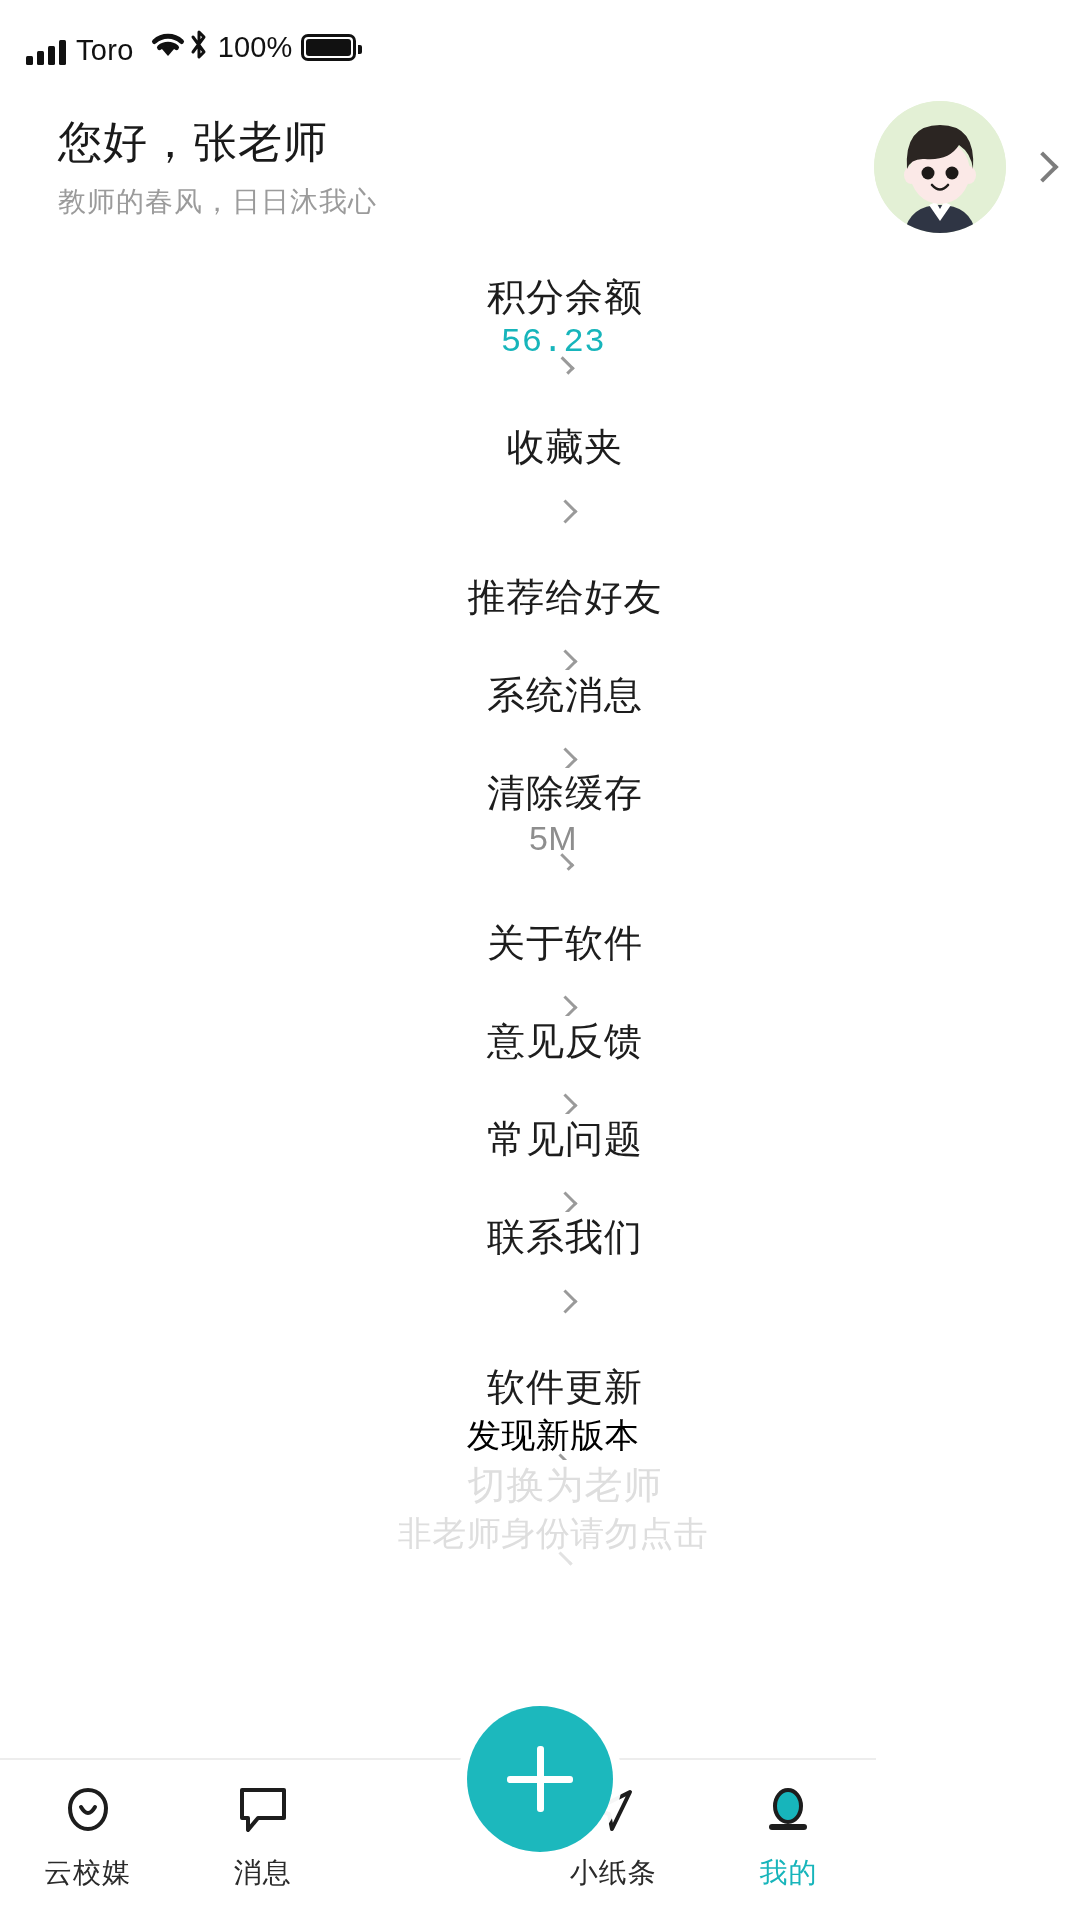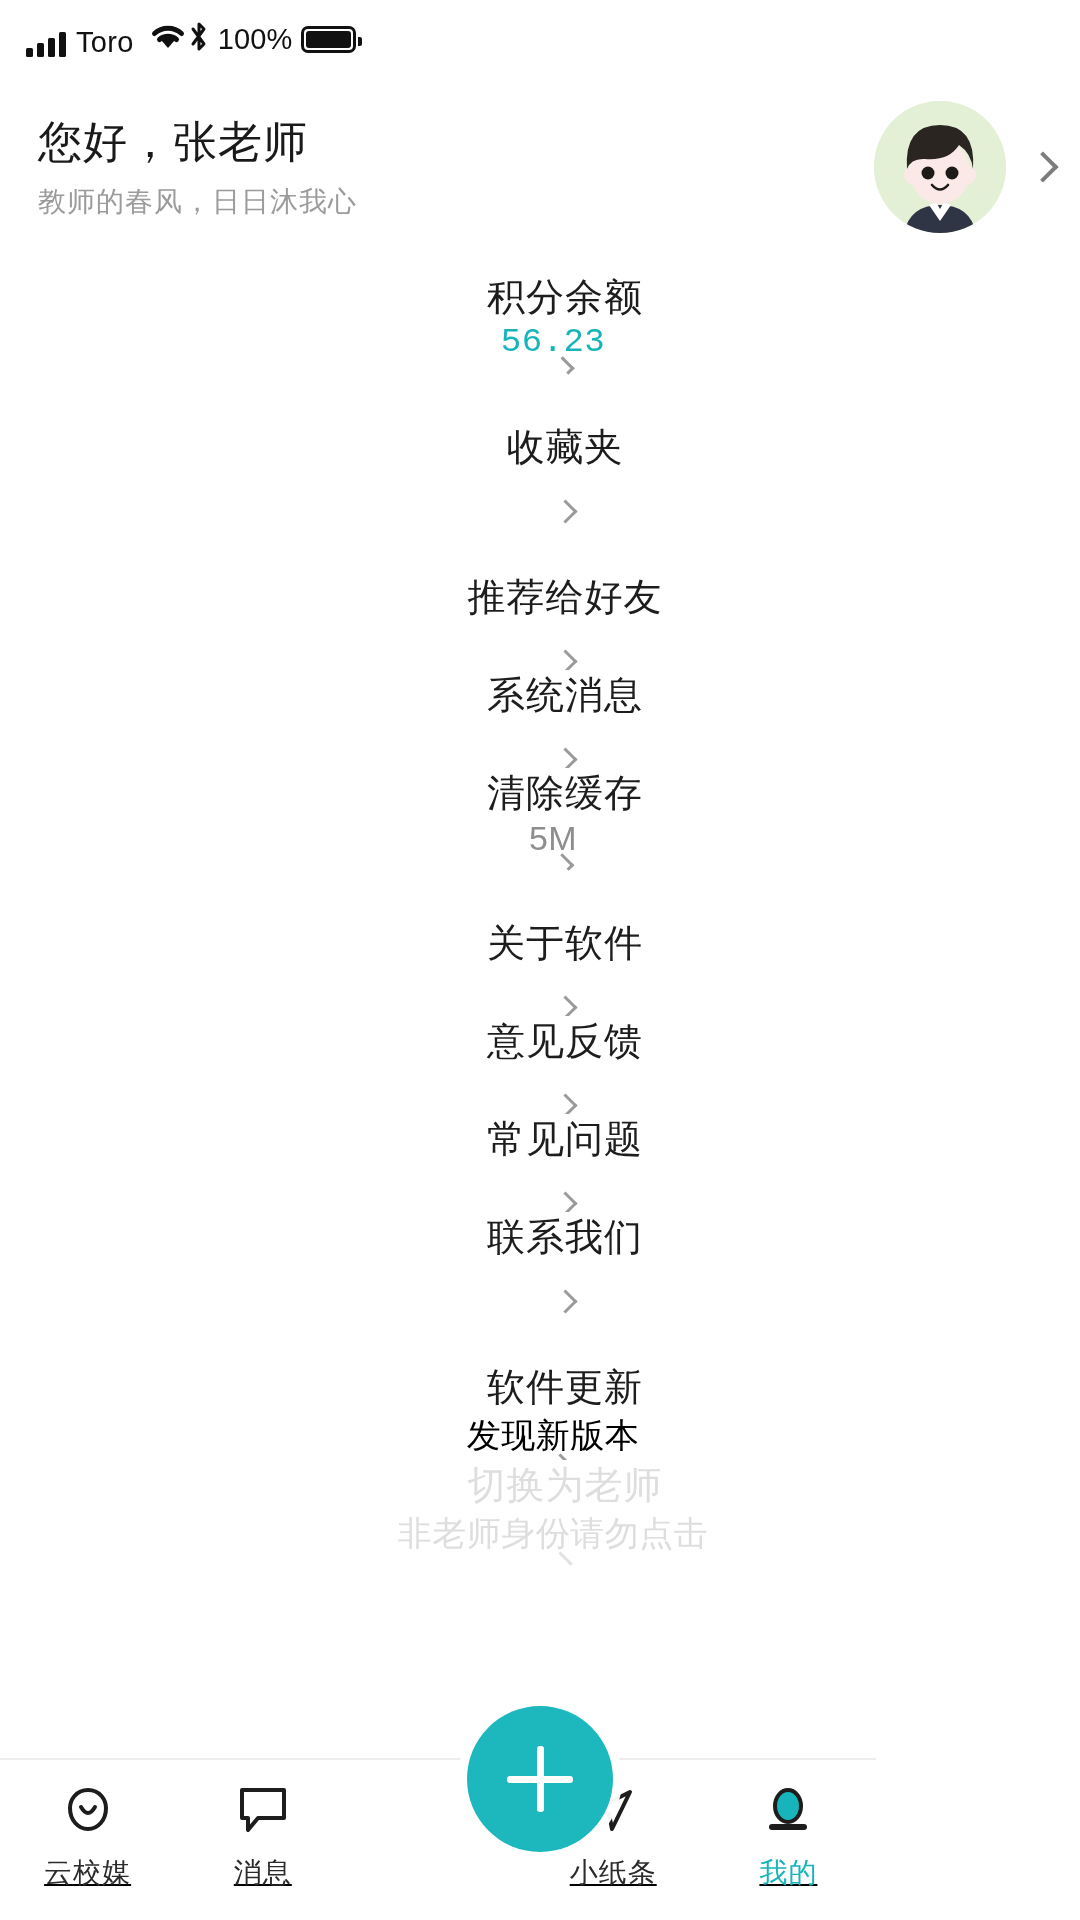"Toro" .statusbar { top: 8px -> 16px }
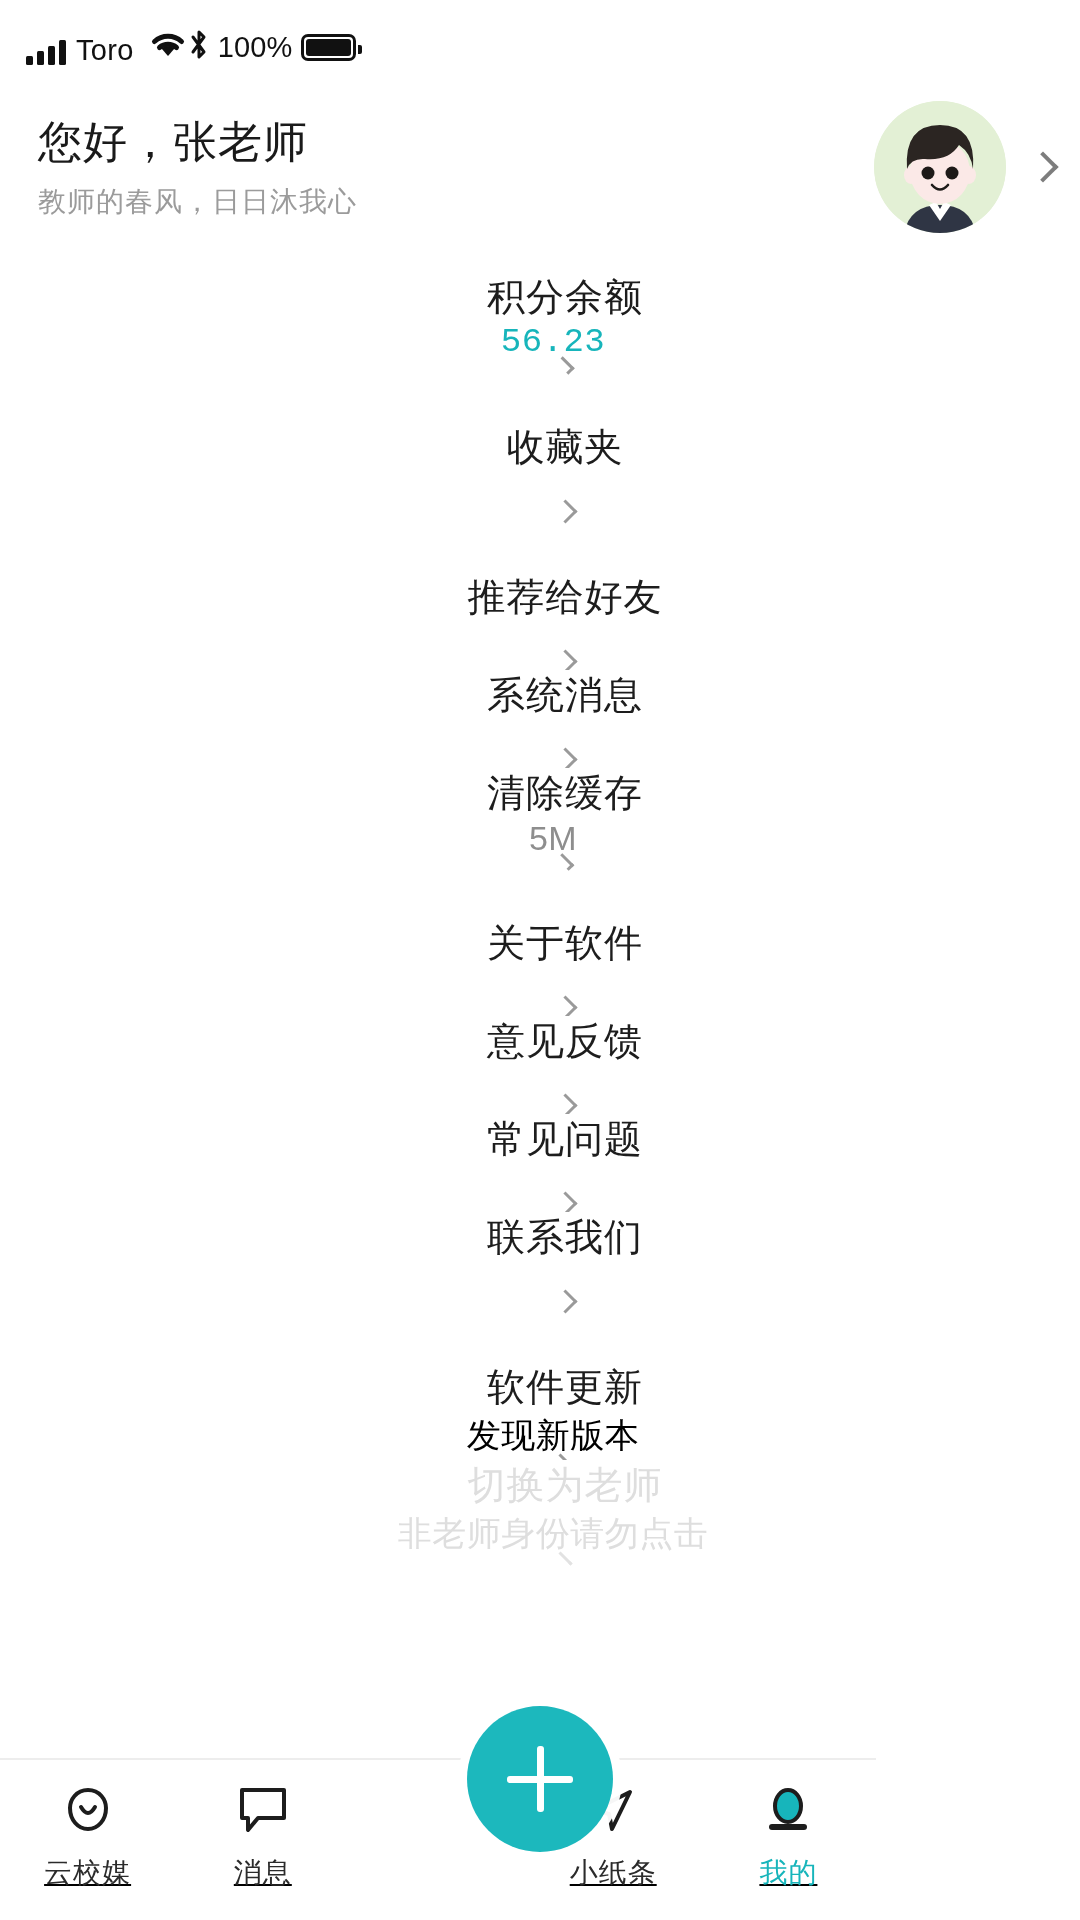"您好，张老师" .greeting { margin-left: none -> 20px }
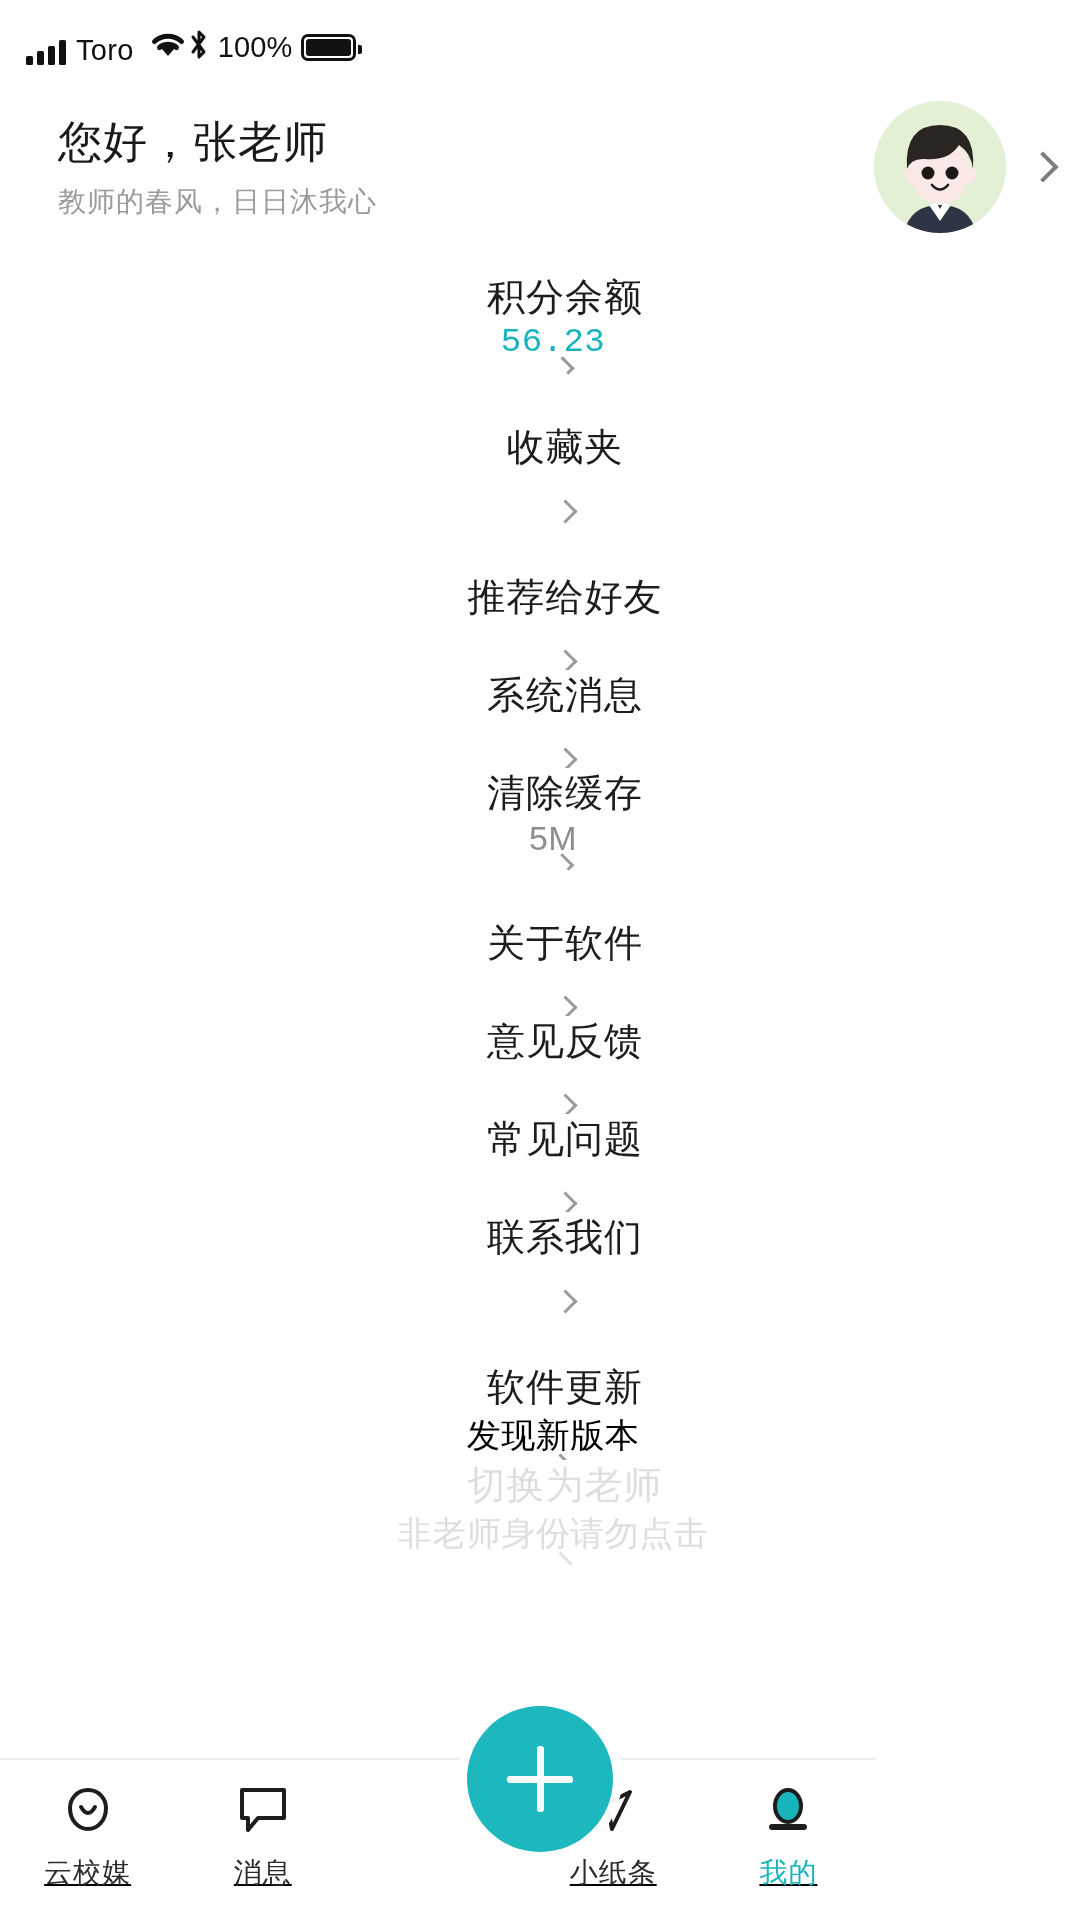"云校媒" .tabbar { text-decoration: underline -> none }
